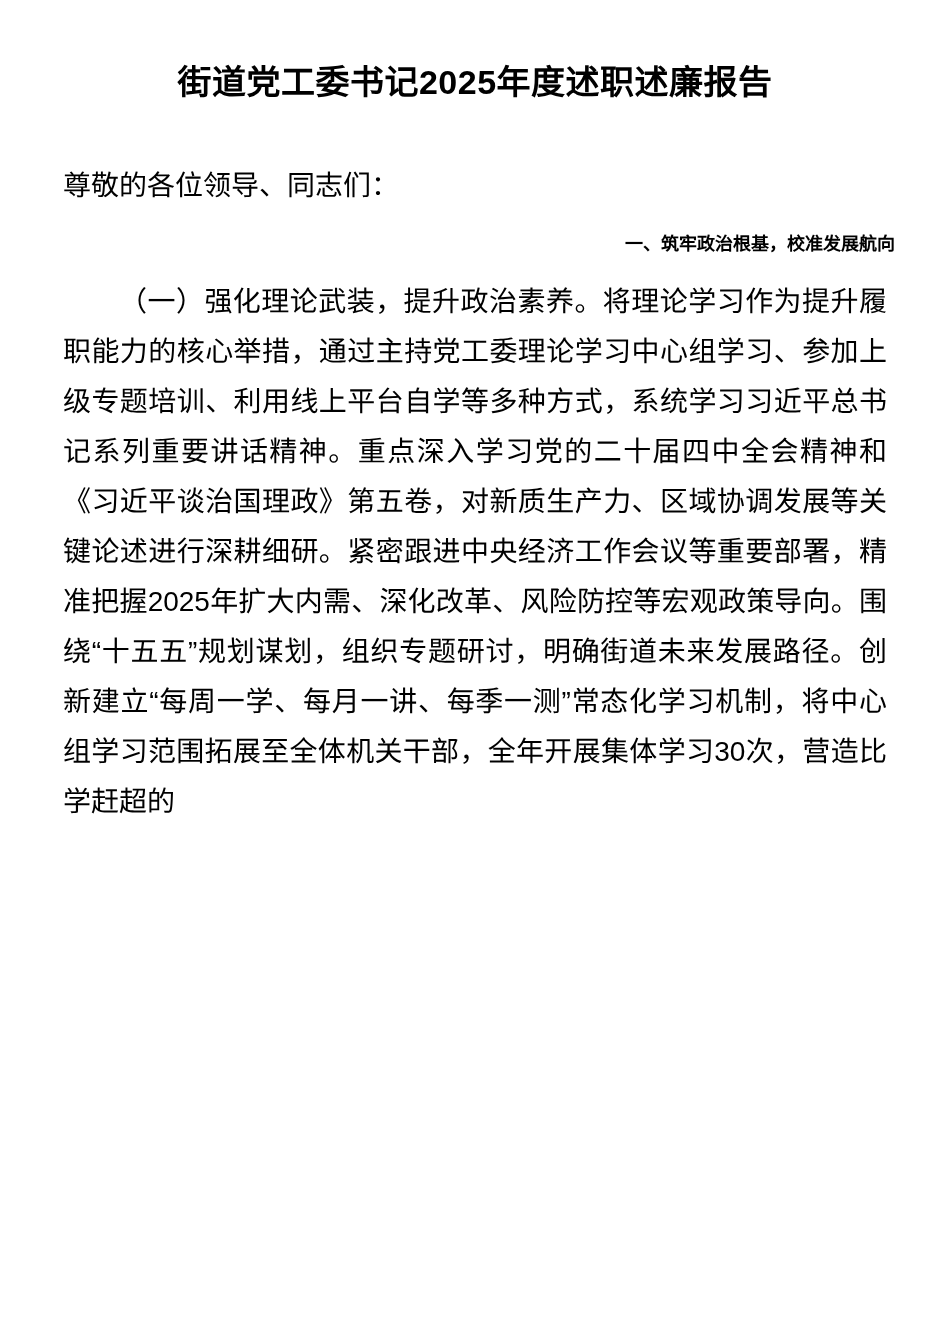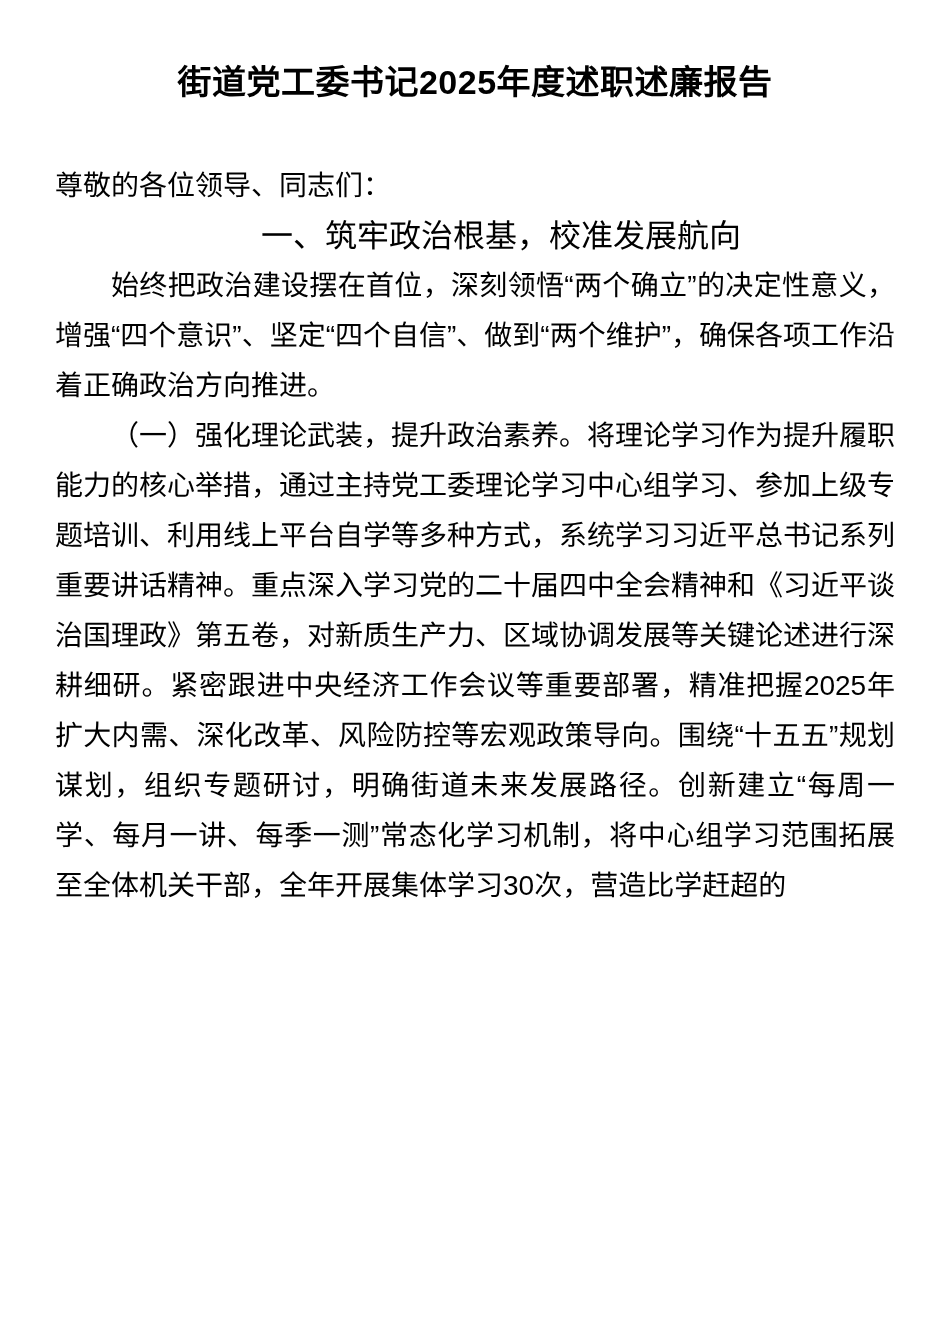"尊敬的各位领导、同志们：" .para { margin: 0 -> 8px }
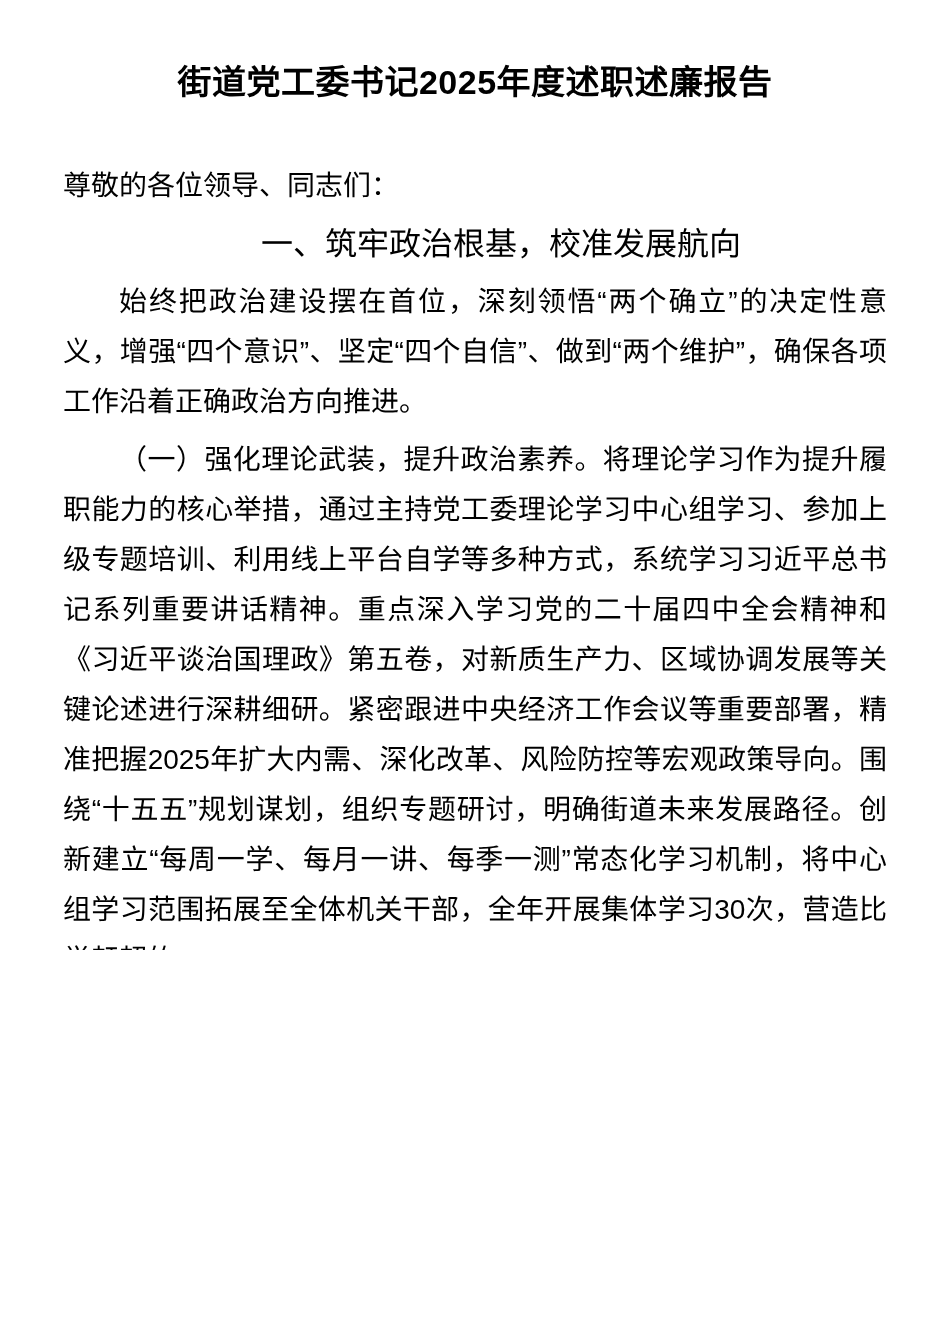"一、筑牢政治根基，校准发展航向" .section-heading { font-size: 32px -> 18px; font-weight: none -> bold; text-align: center -> right }
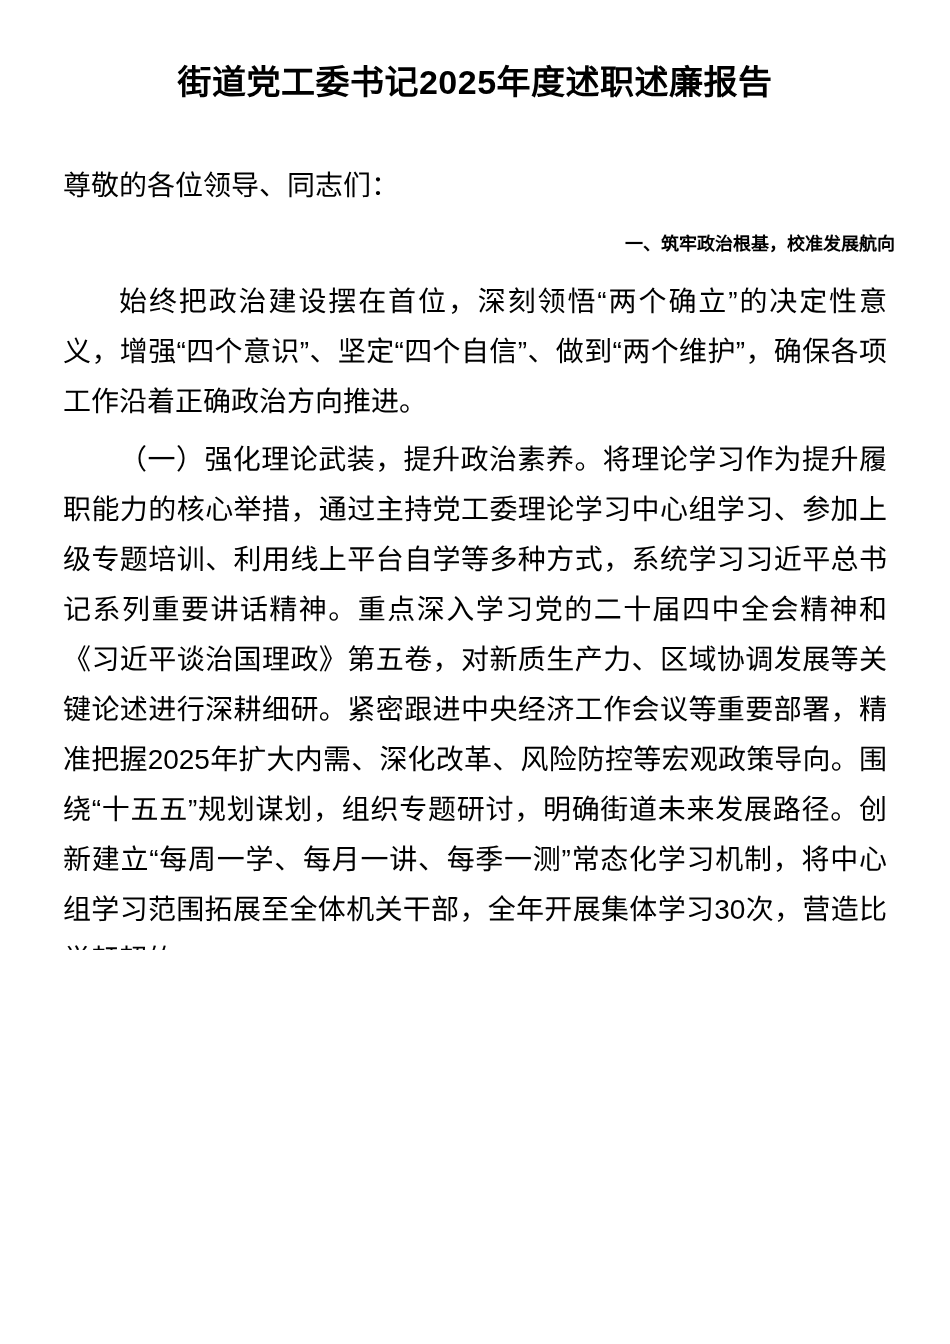"始终把政治建设摆在首位，深刻领悟“两个确立”的决定性意义，增强“四个意识”、坚定" p.para { html: <p>始终把政治建设摆在首位，深刻领悟“两个确立”的决定性意义，增强“四个意识”、坚定“四个自信”、做到“两个维护”，确保各项工作沿着正确政治方向推进。</p> -> none }
